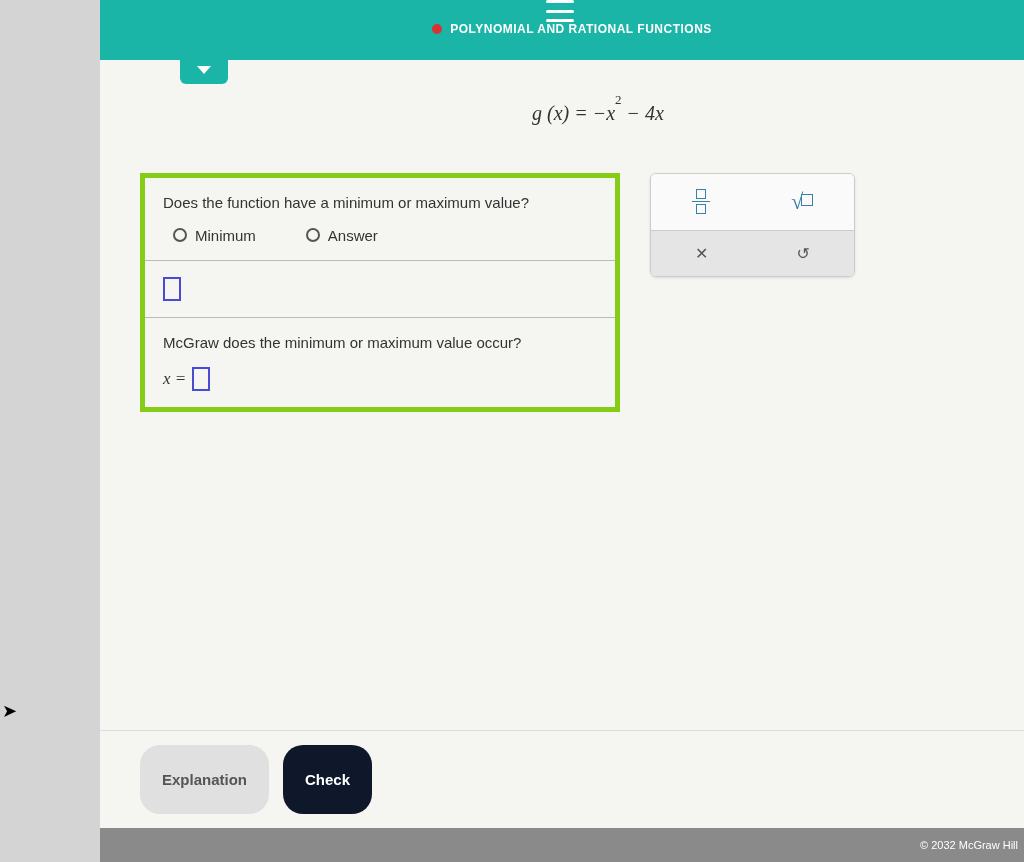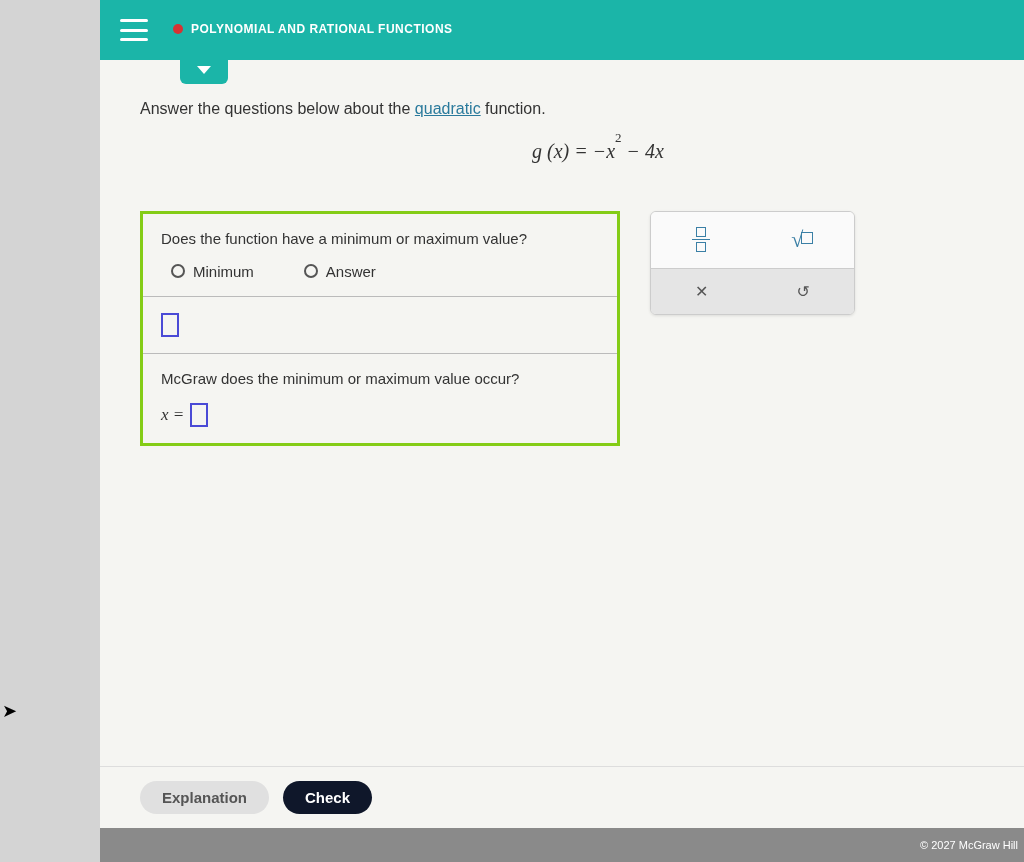"POLYNOMIAL AND RATIONAL FUNCTIONS" .header-bar { flex-direction: none -> column }
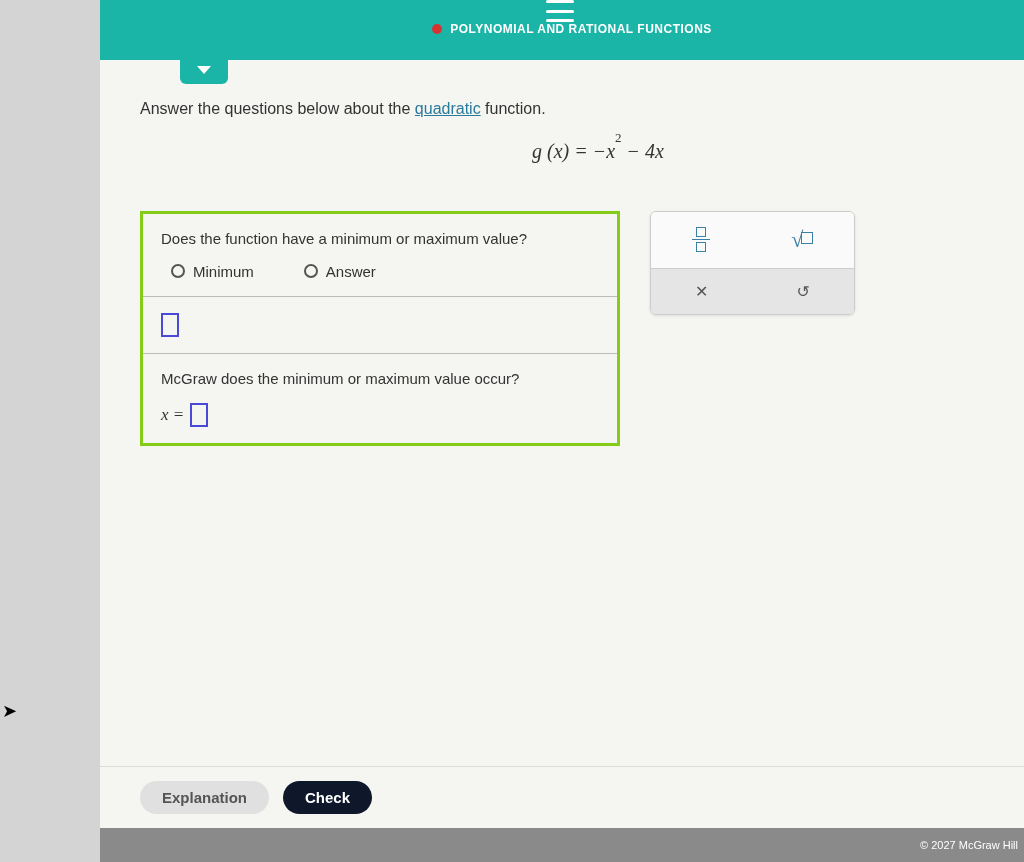"Answer the questions below about" p.instruction { html: <p> <span>Answer the questions below about the </span><a>quadratic</a><span> function.</span> </p> -> none }
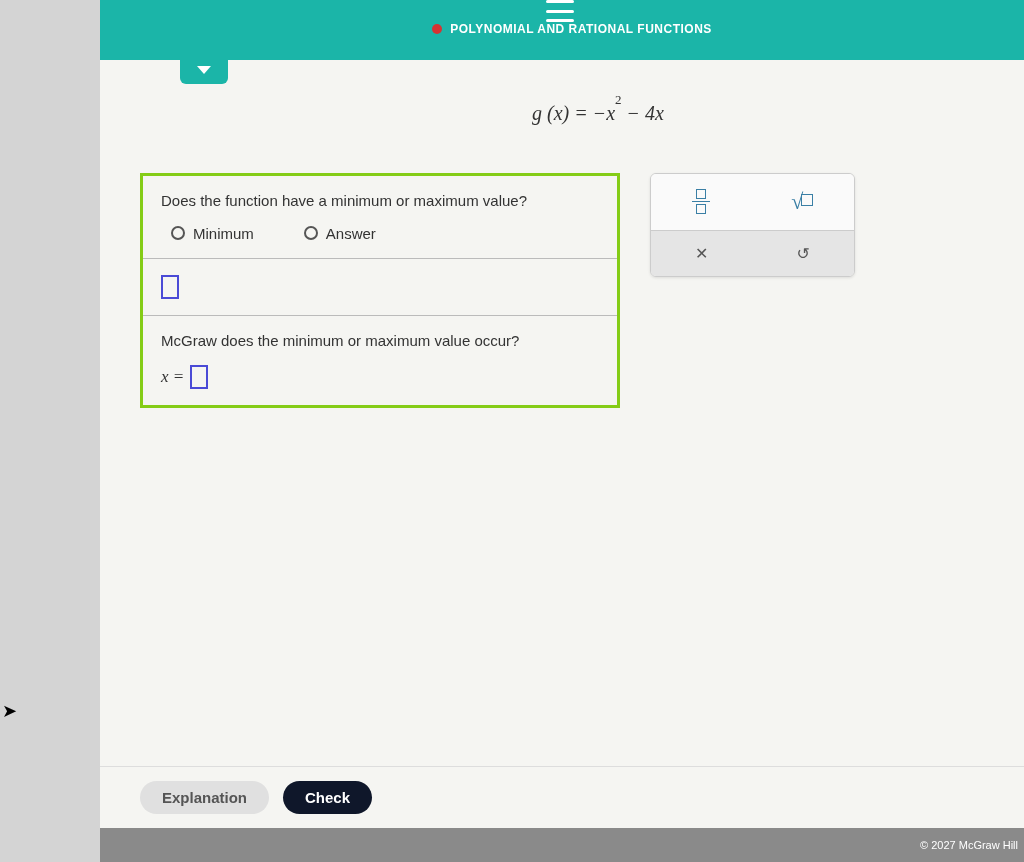"Does the function have a" .question-box { border: 3px solid #84cc16 -> 5px solid #84cc16 }
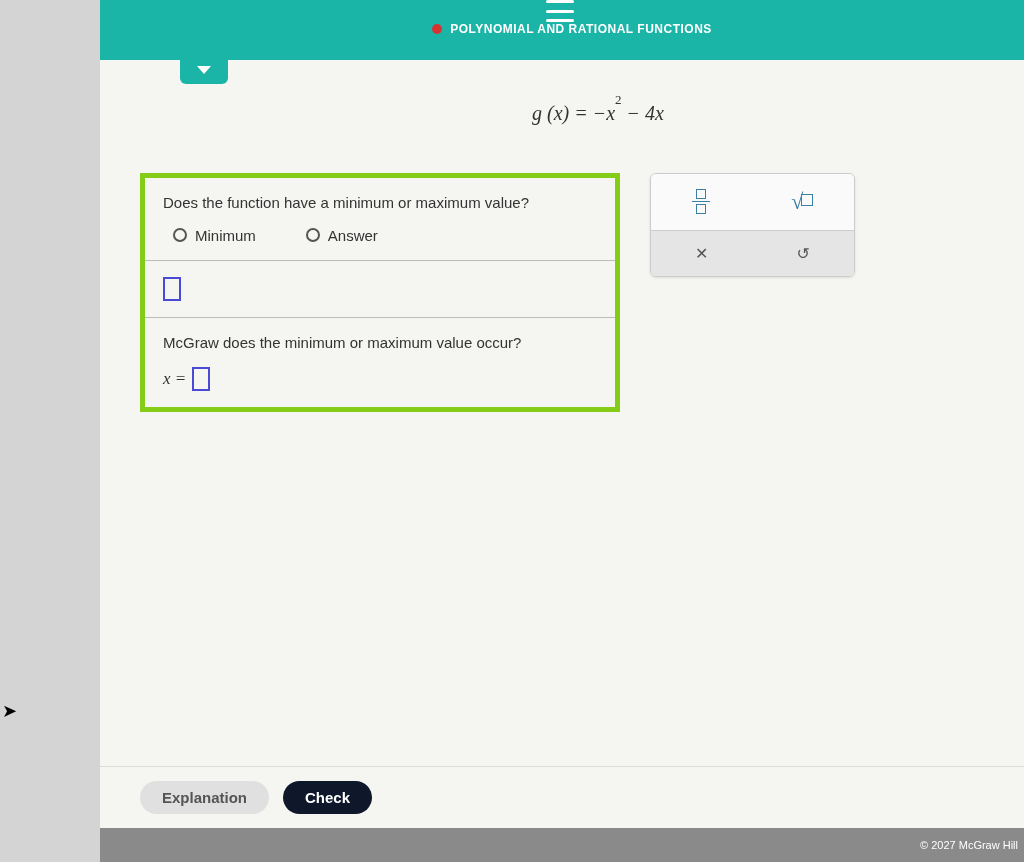"Explanation" .btn { padding: 8px 22px -> 26px 22px }
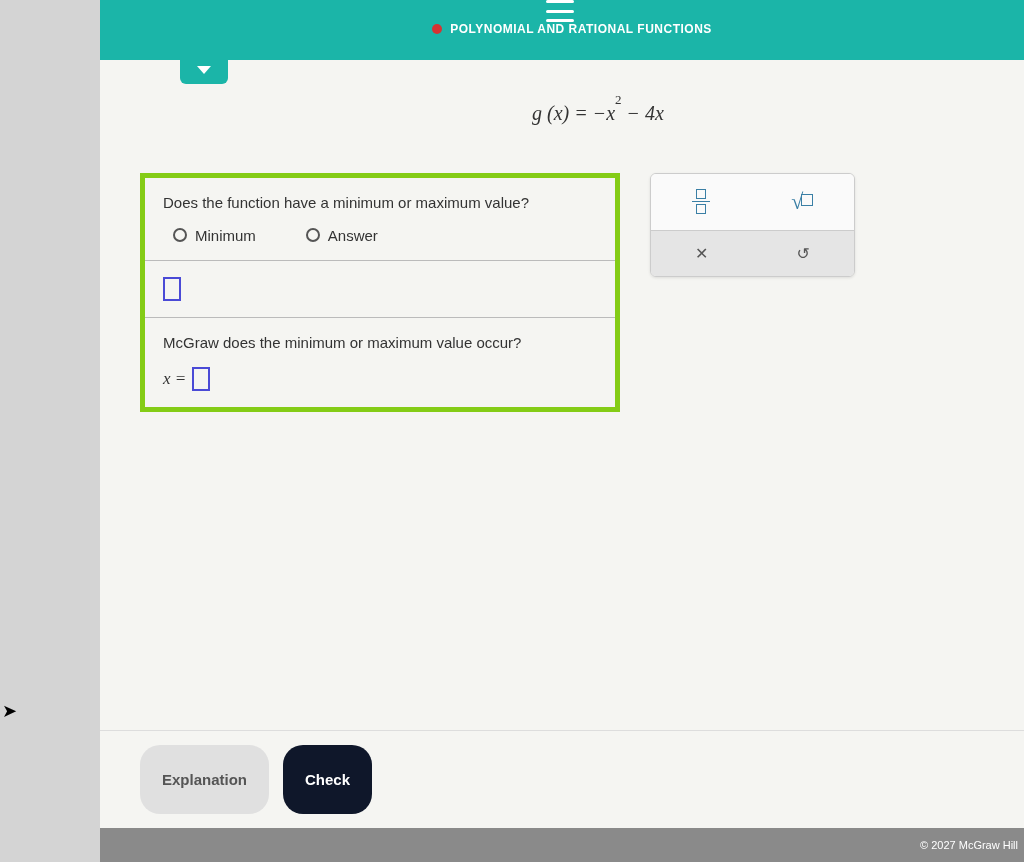"© 2027 McGraw Hill" span { text: 2027 -> 2032 }
